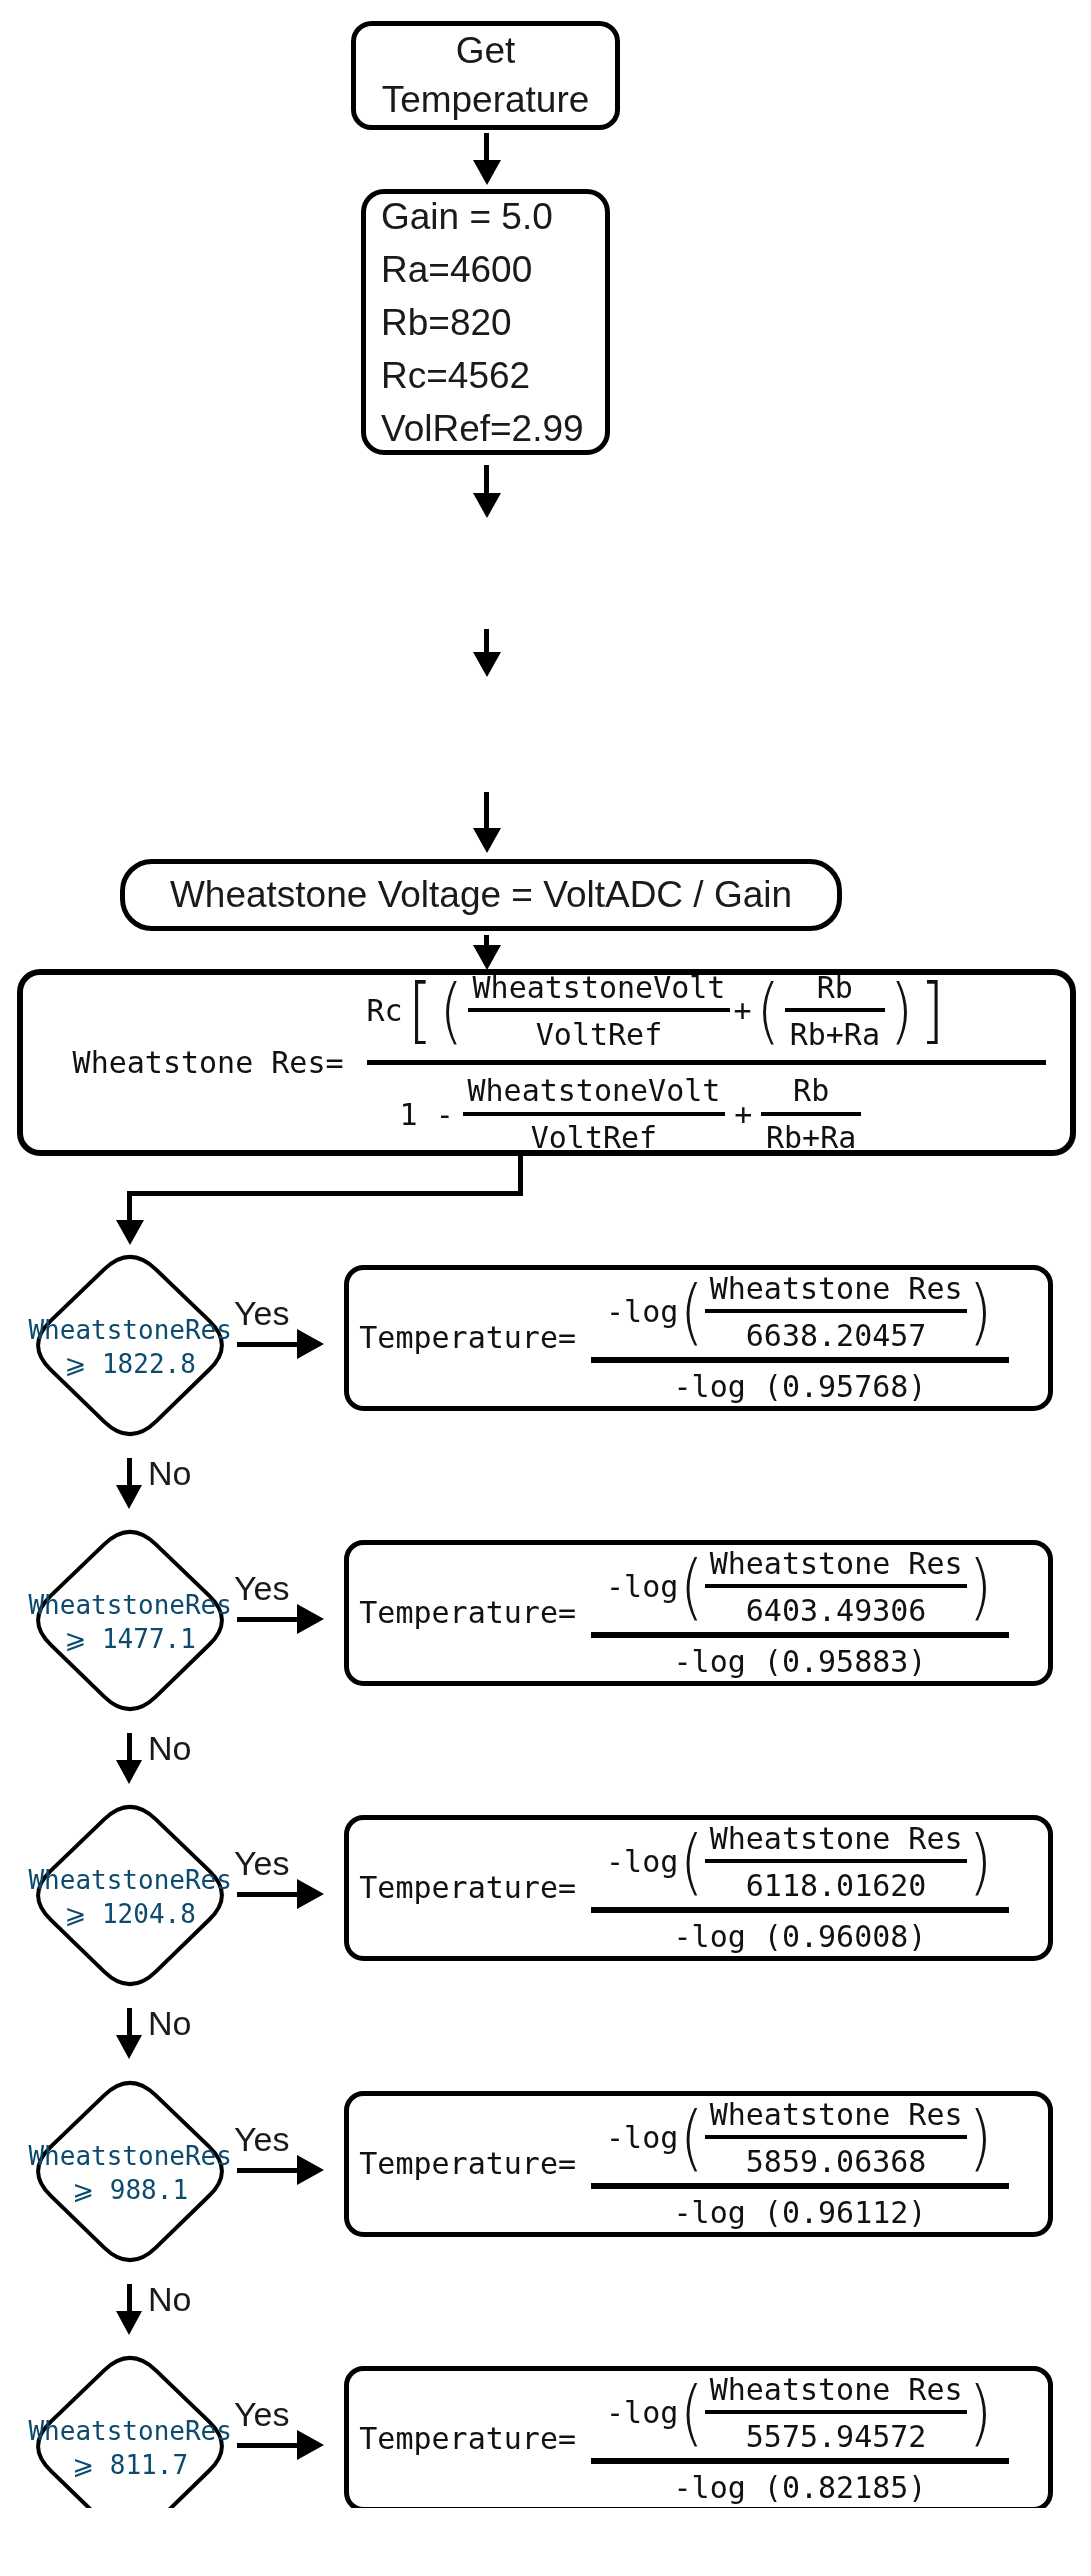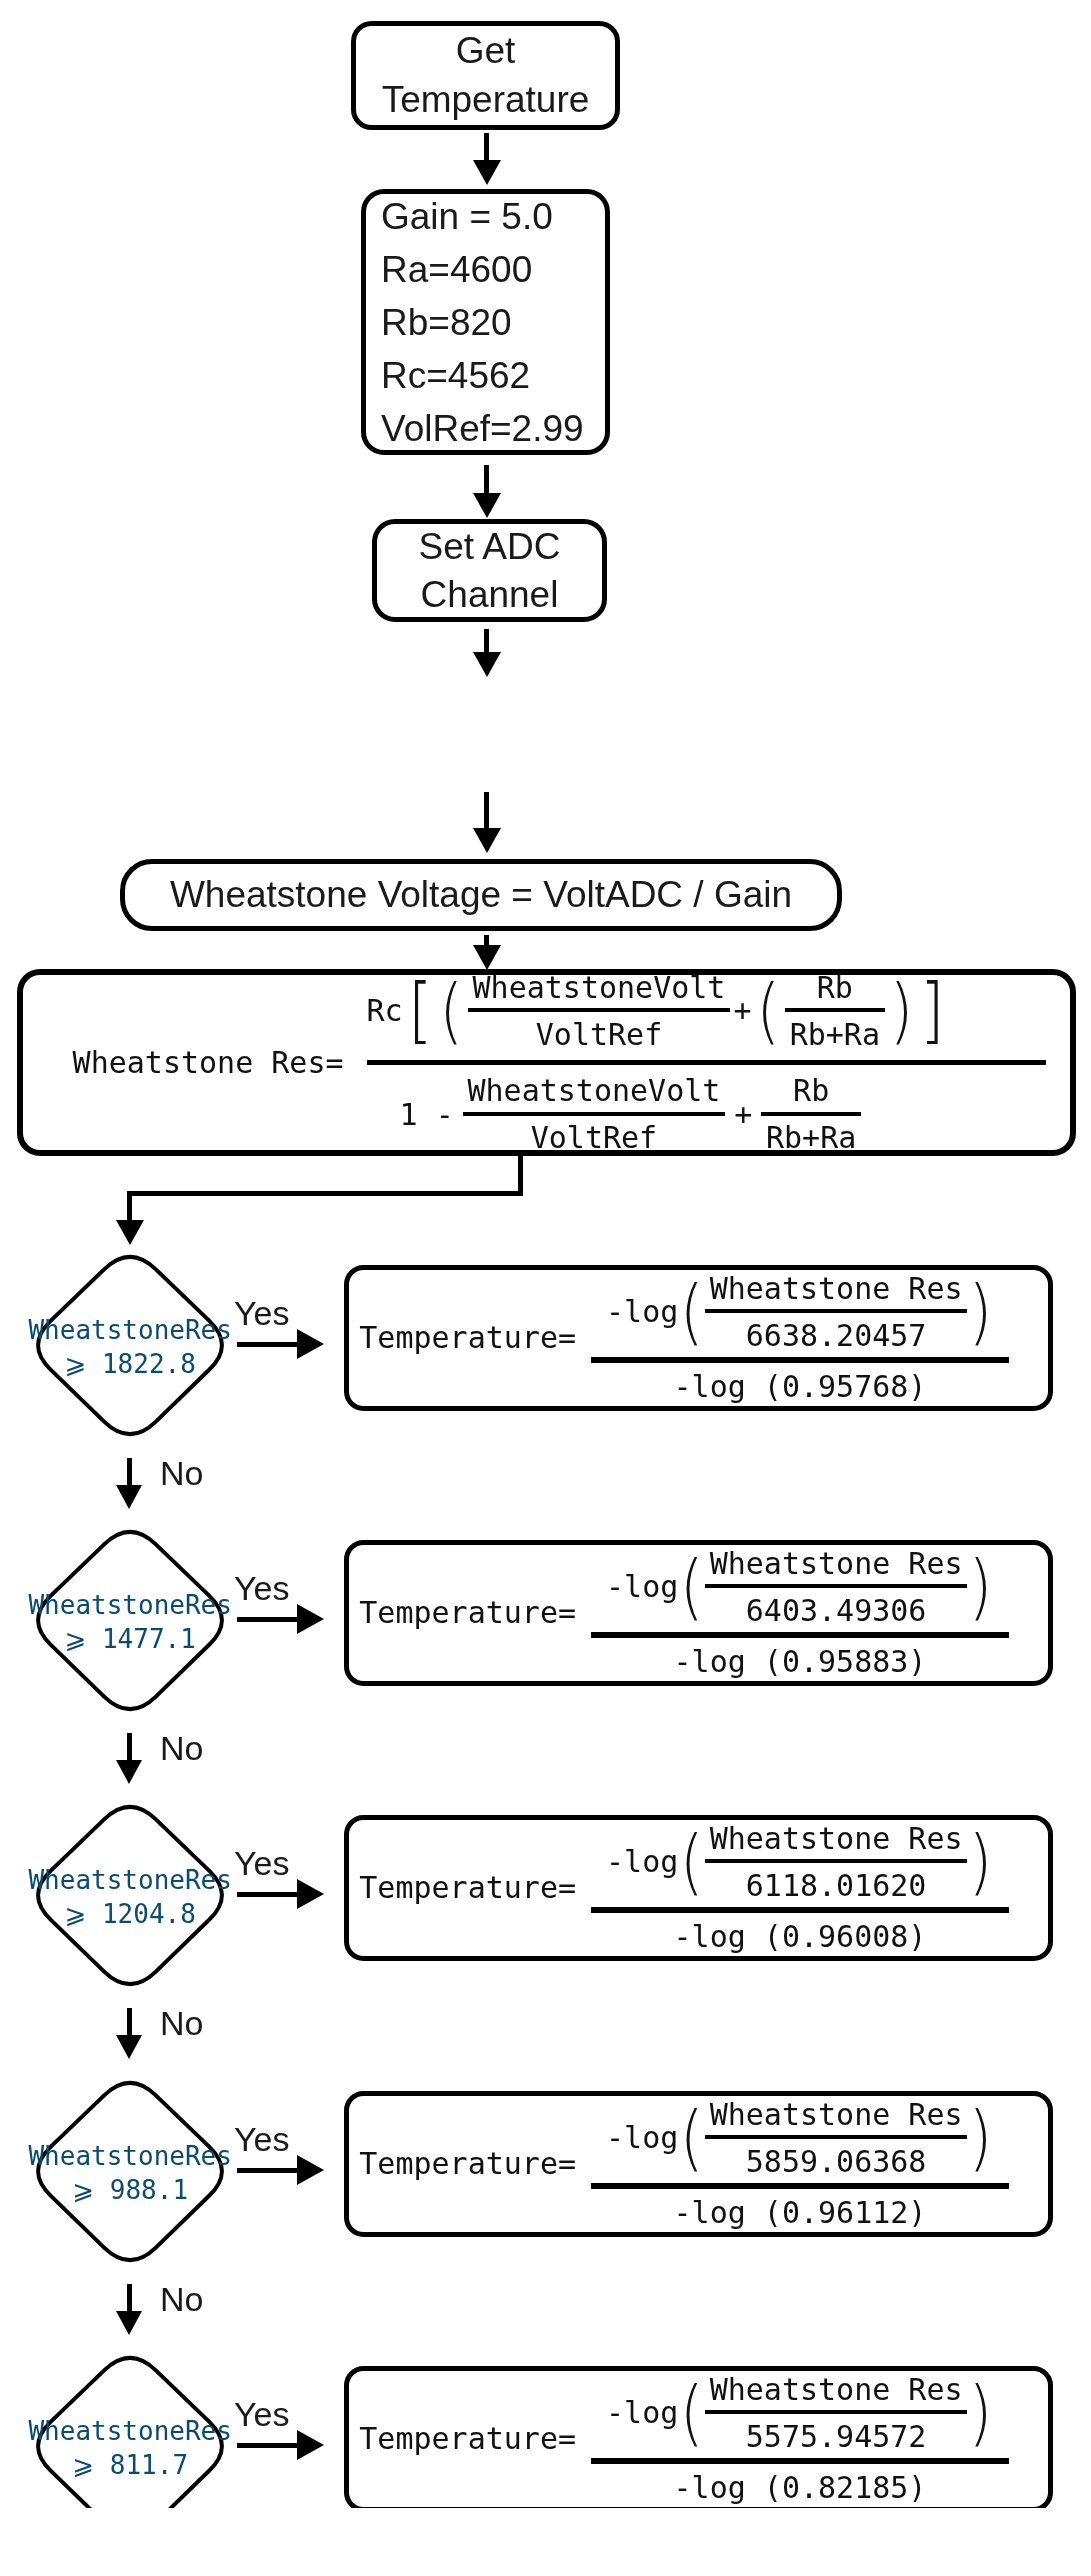"Set ADC" div.node { html: <div> <span>Set ADC</span> <span>Channel</span> </div> -> none }
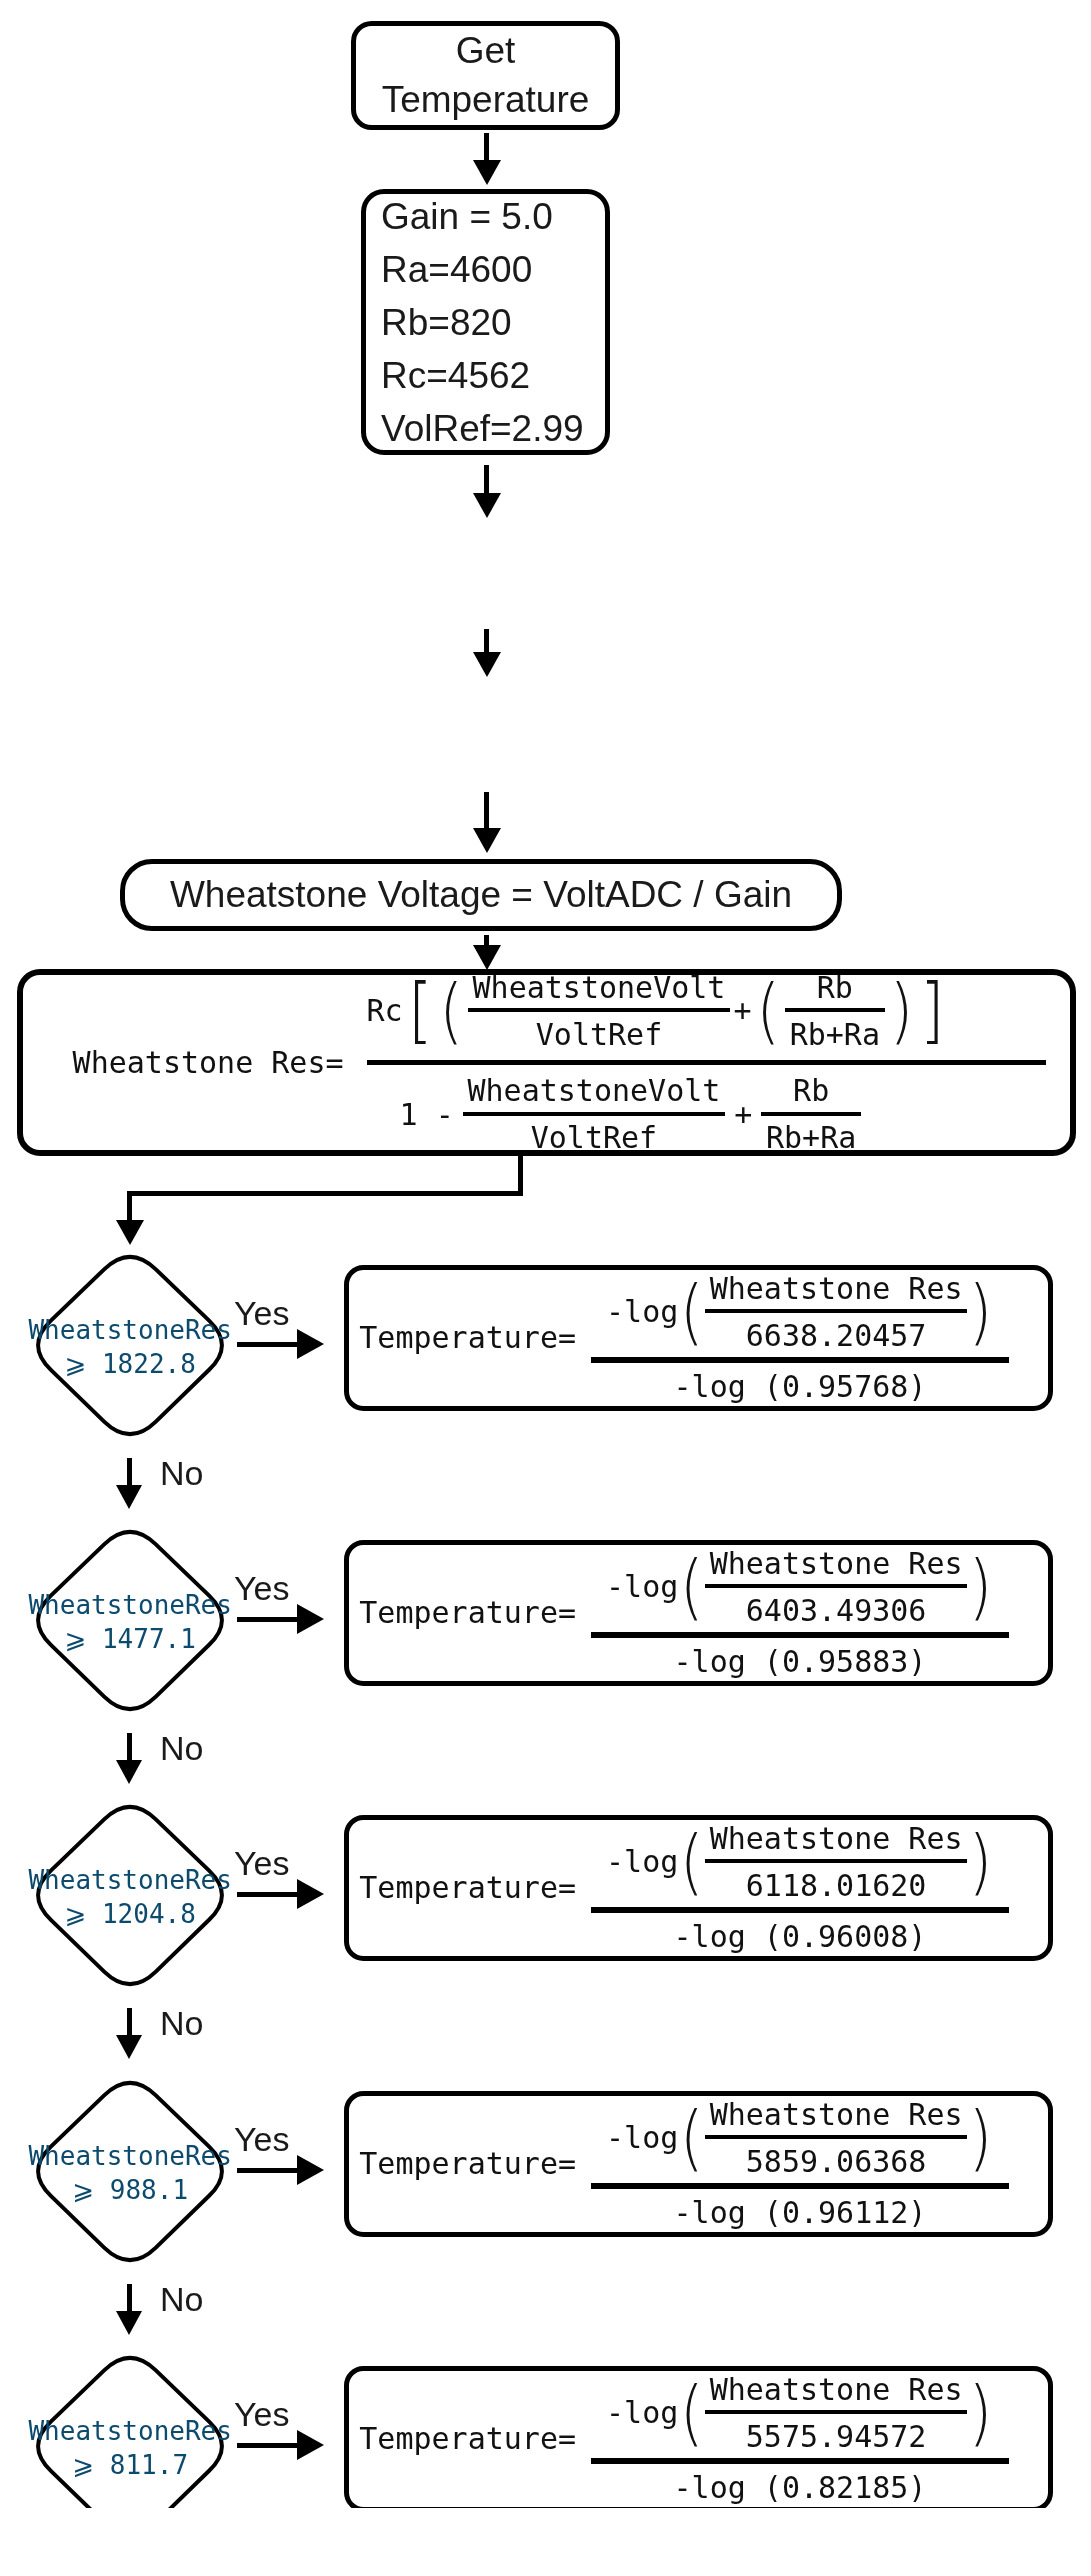"No" .no-label { margin-left: 12px -> none }
